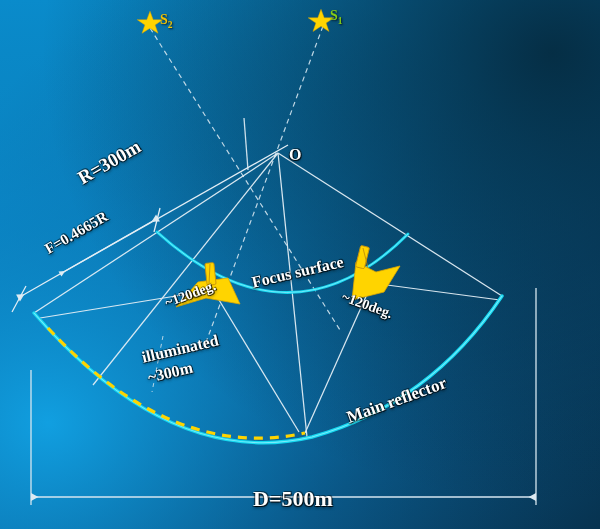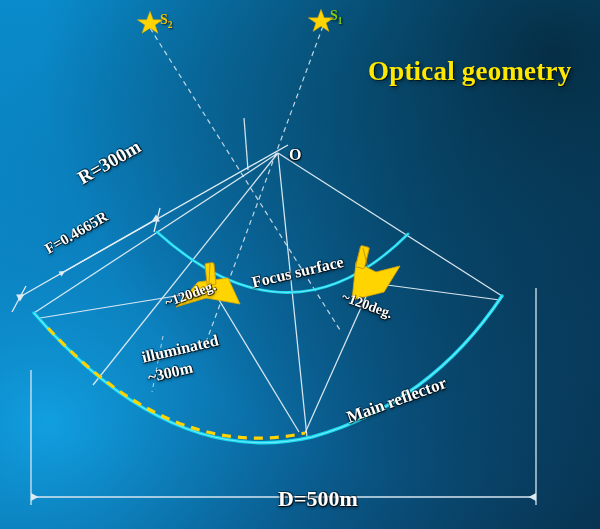"Optical geometry" div.lbl { html: <div>Optical geometry</div> -> none }
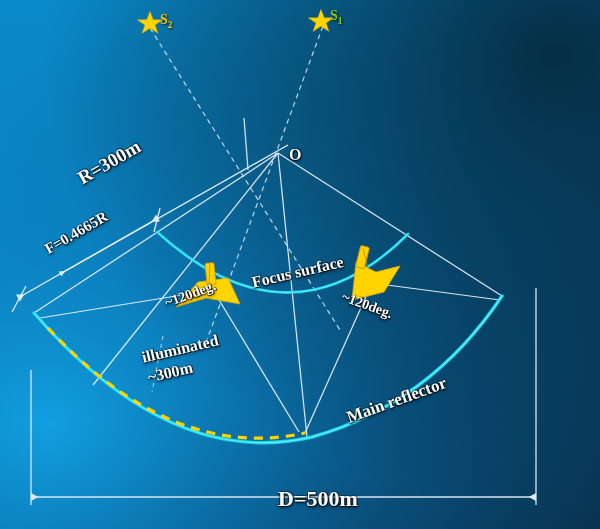"D=500m" #d-label { margin-left: 25px -> none }
